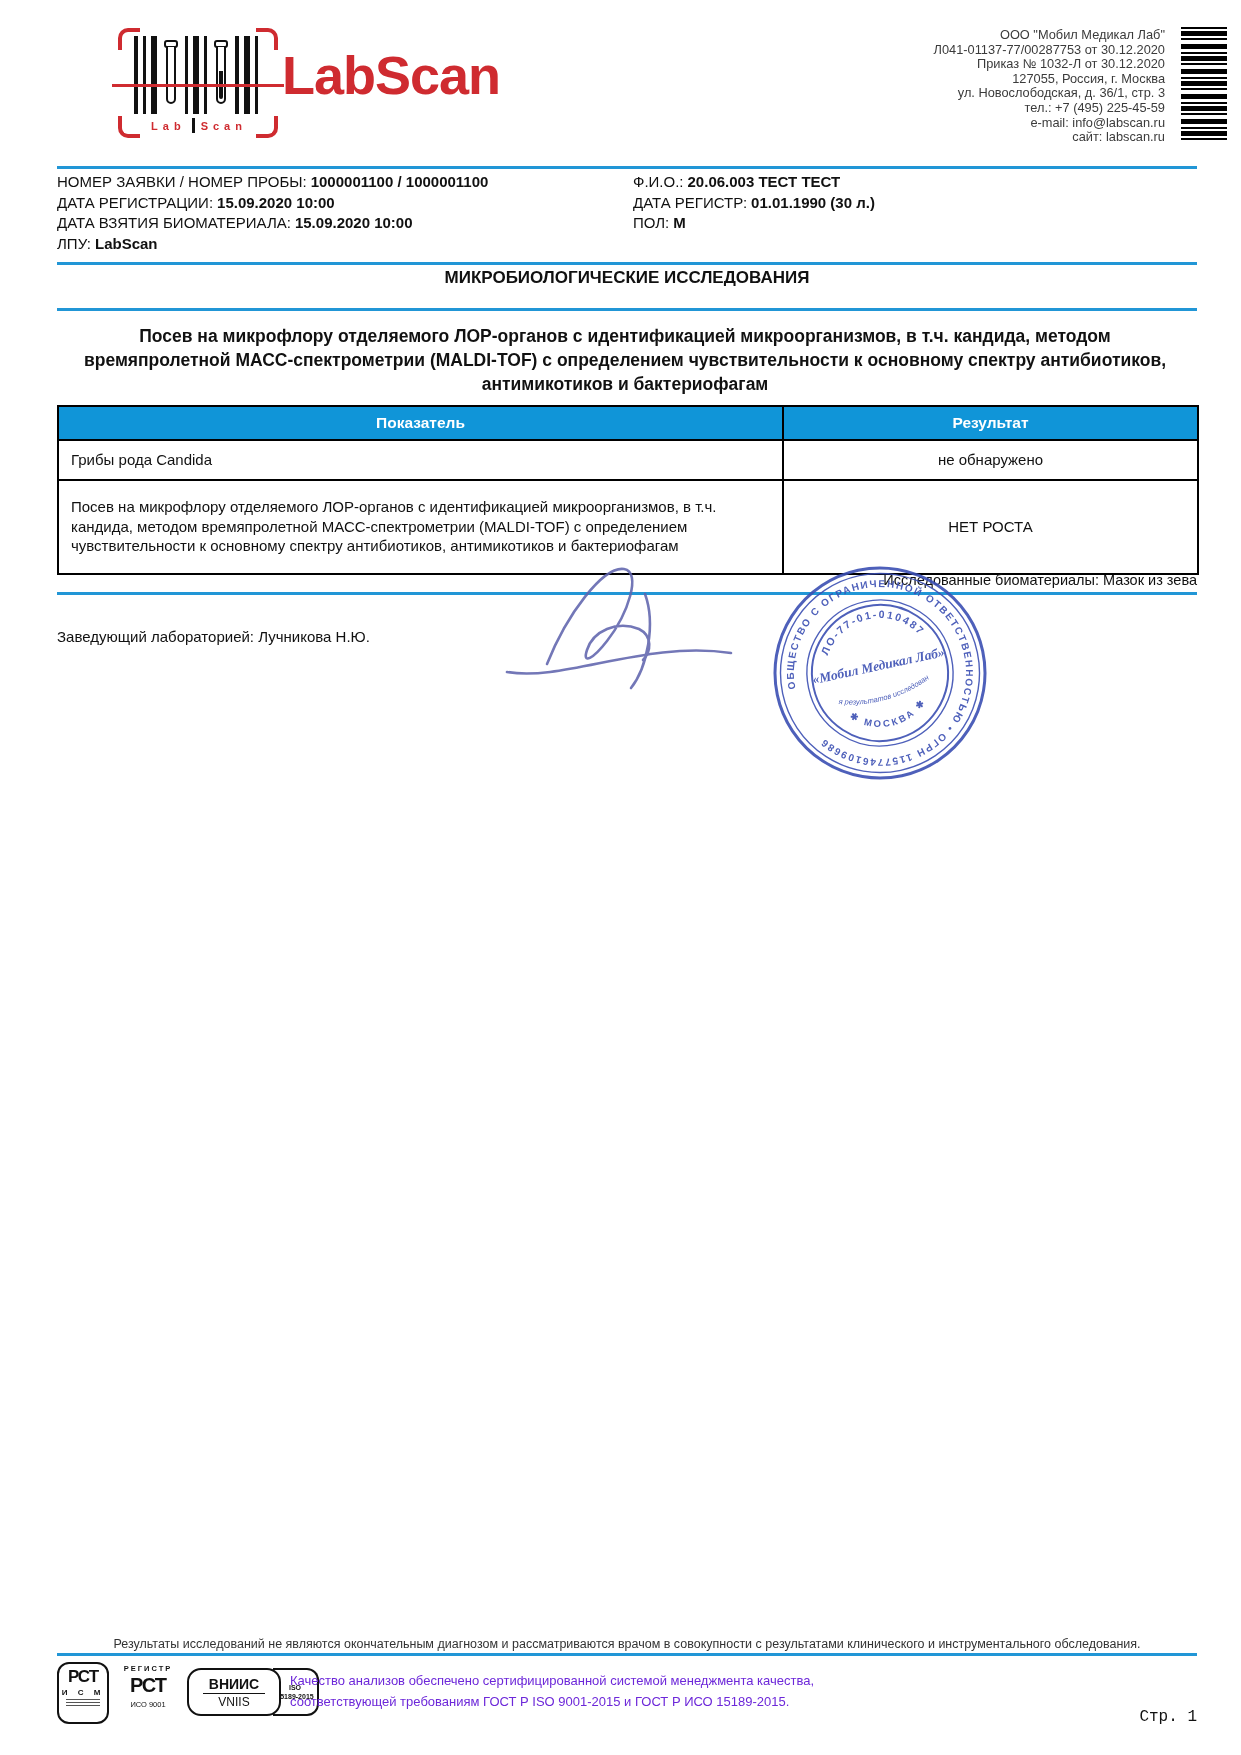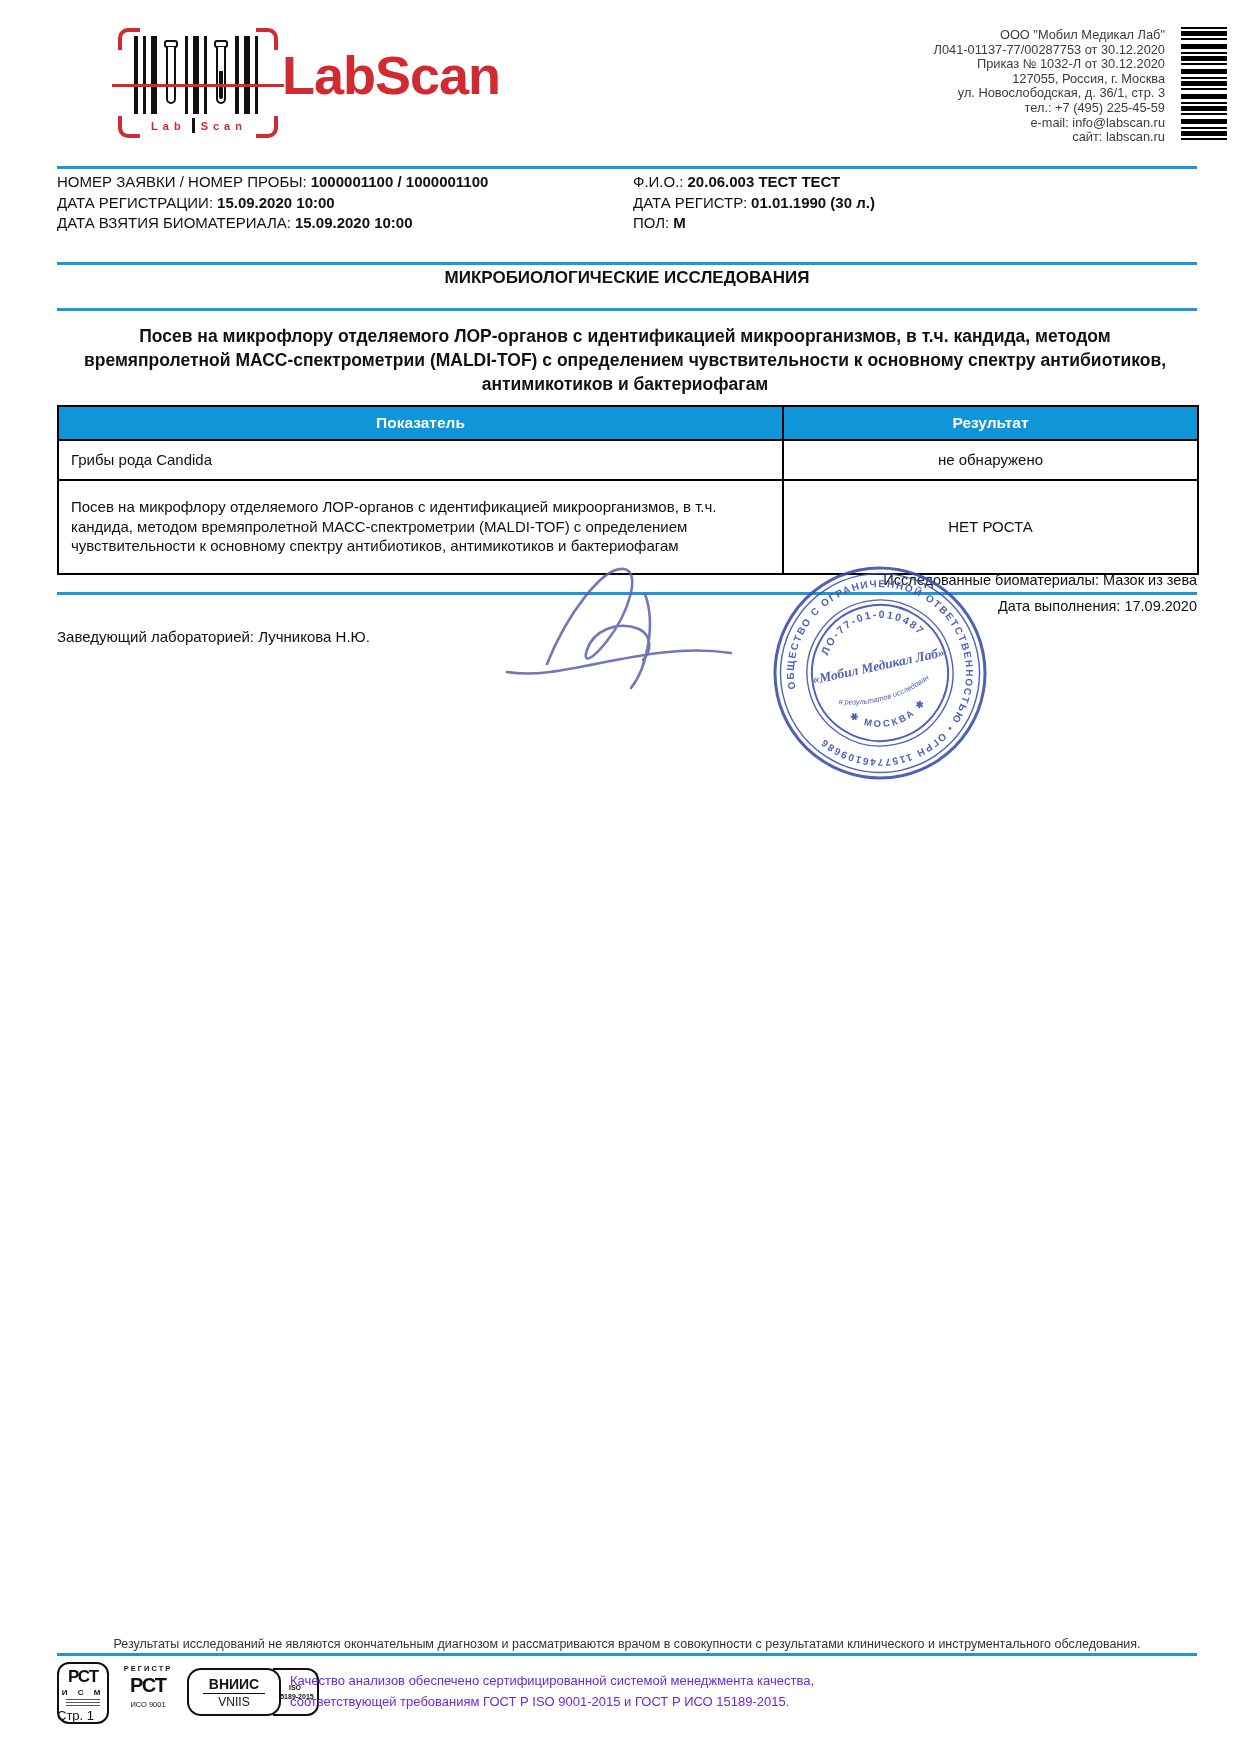"ЛПУ: LabScan" div.info-row { html: none -> <div><span>ЛПУ:</span><b>LabScan</b></div> }
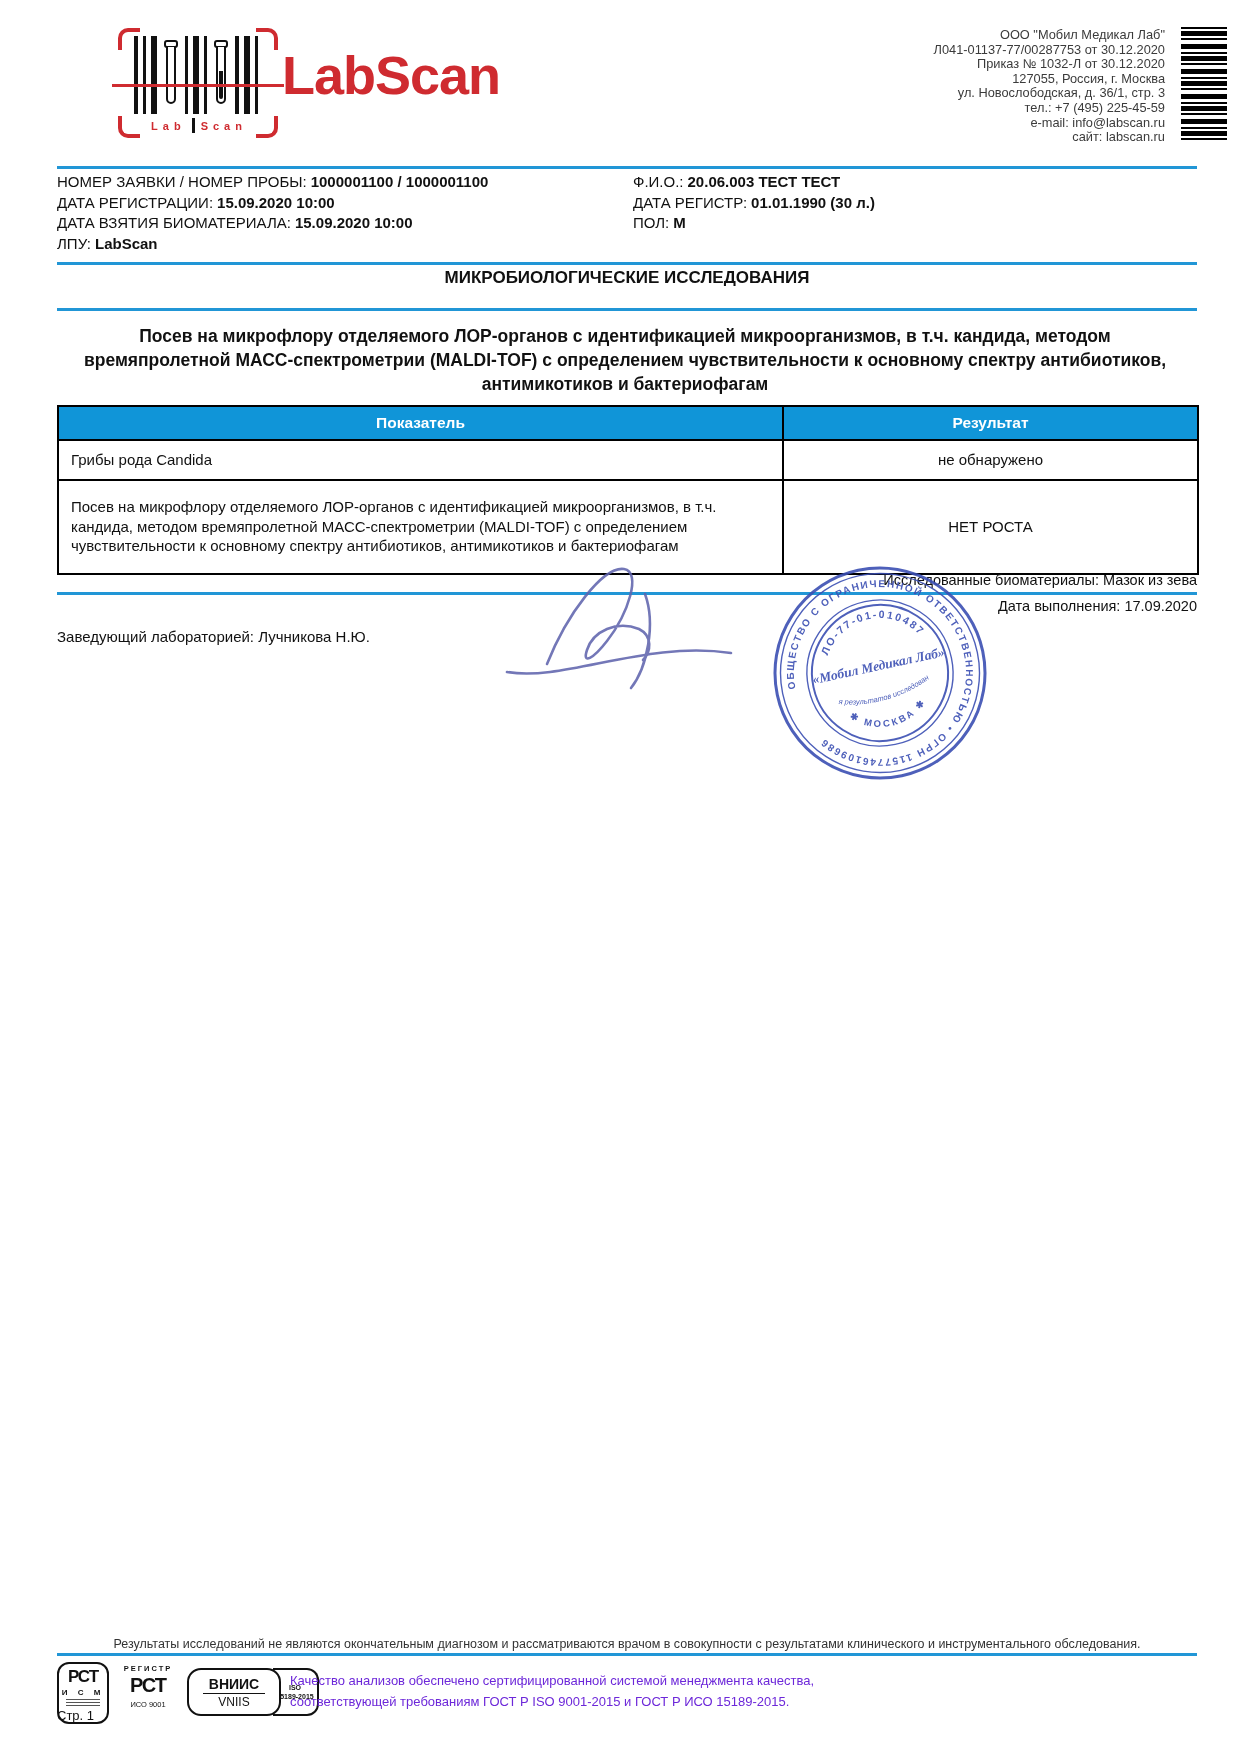"Дата выполнения: 17.09.2020" div.execdate { html: <div>Дата выполнения: 17.09.2020</div> -> none }
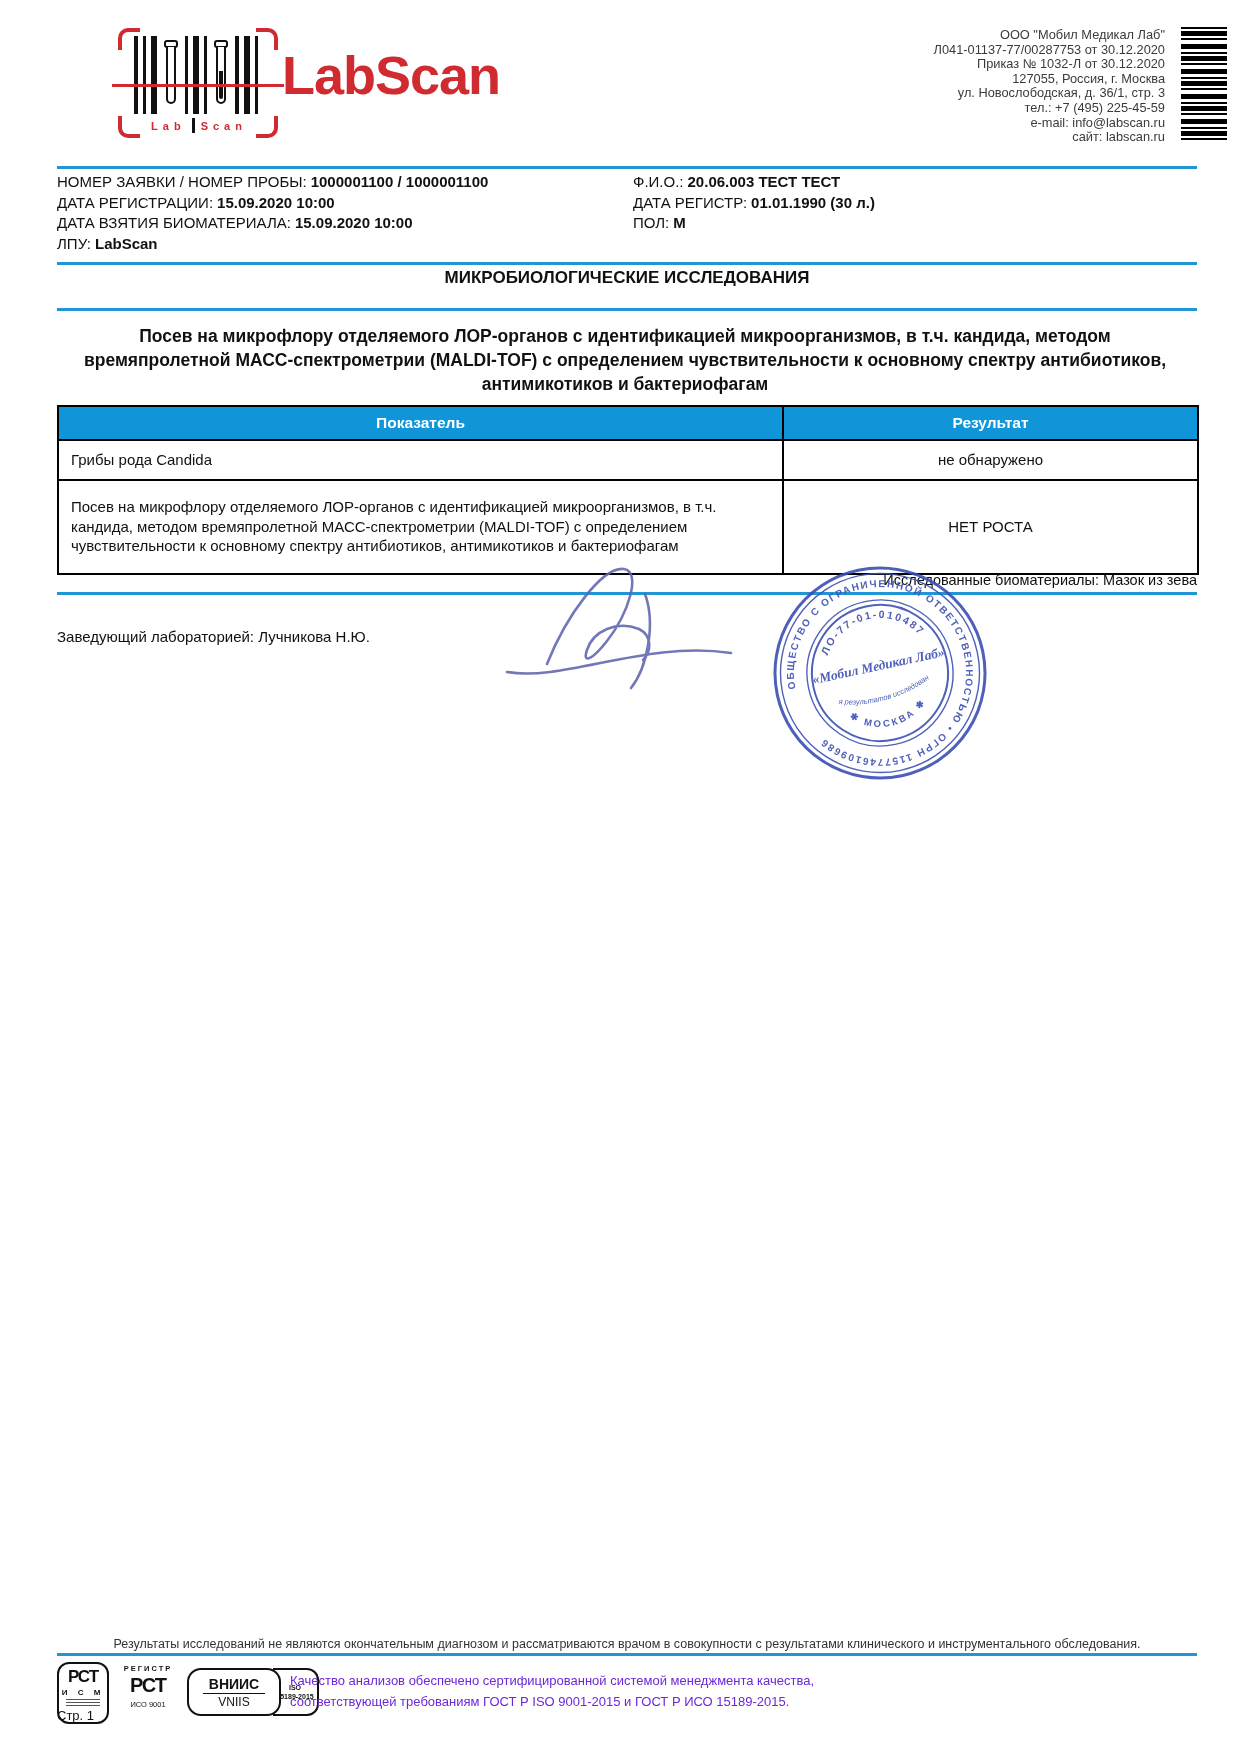"Стр. 1" .pagenum { font-family: none -> Liberation Mono, monospace; font-size: 13px -> 16px; text-align: left -> right }
